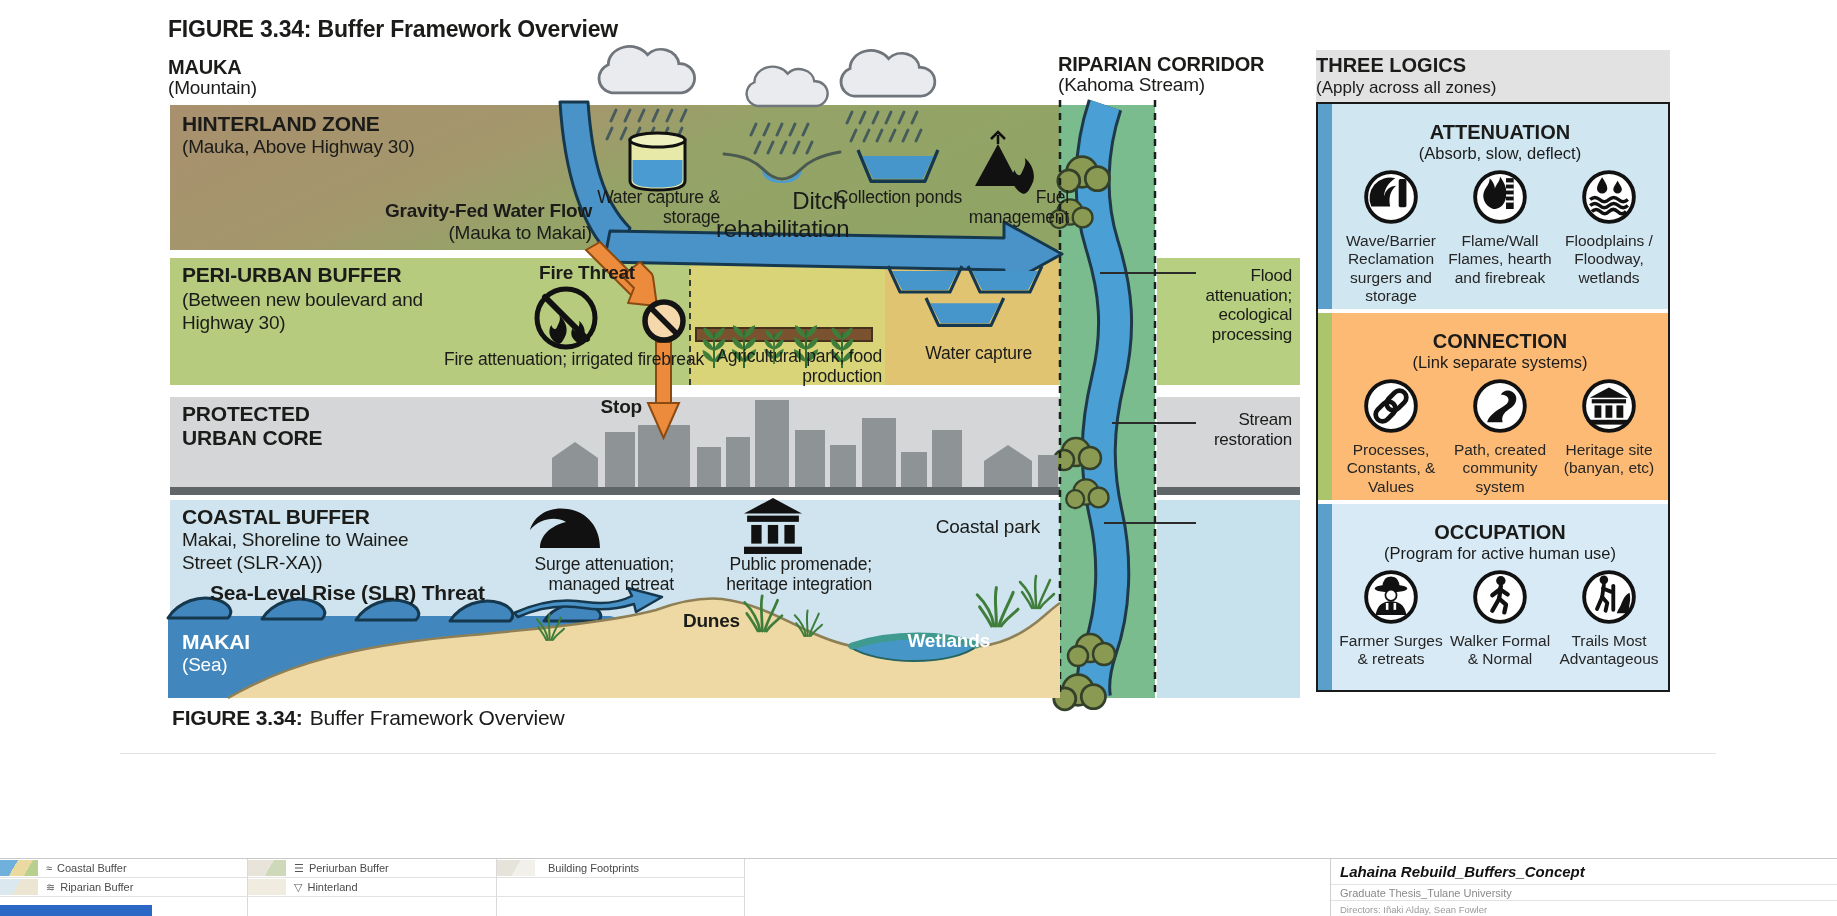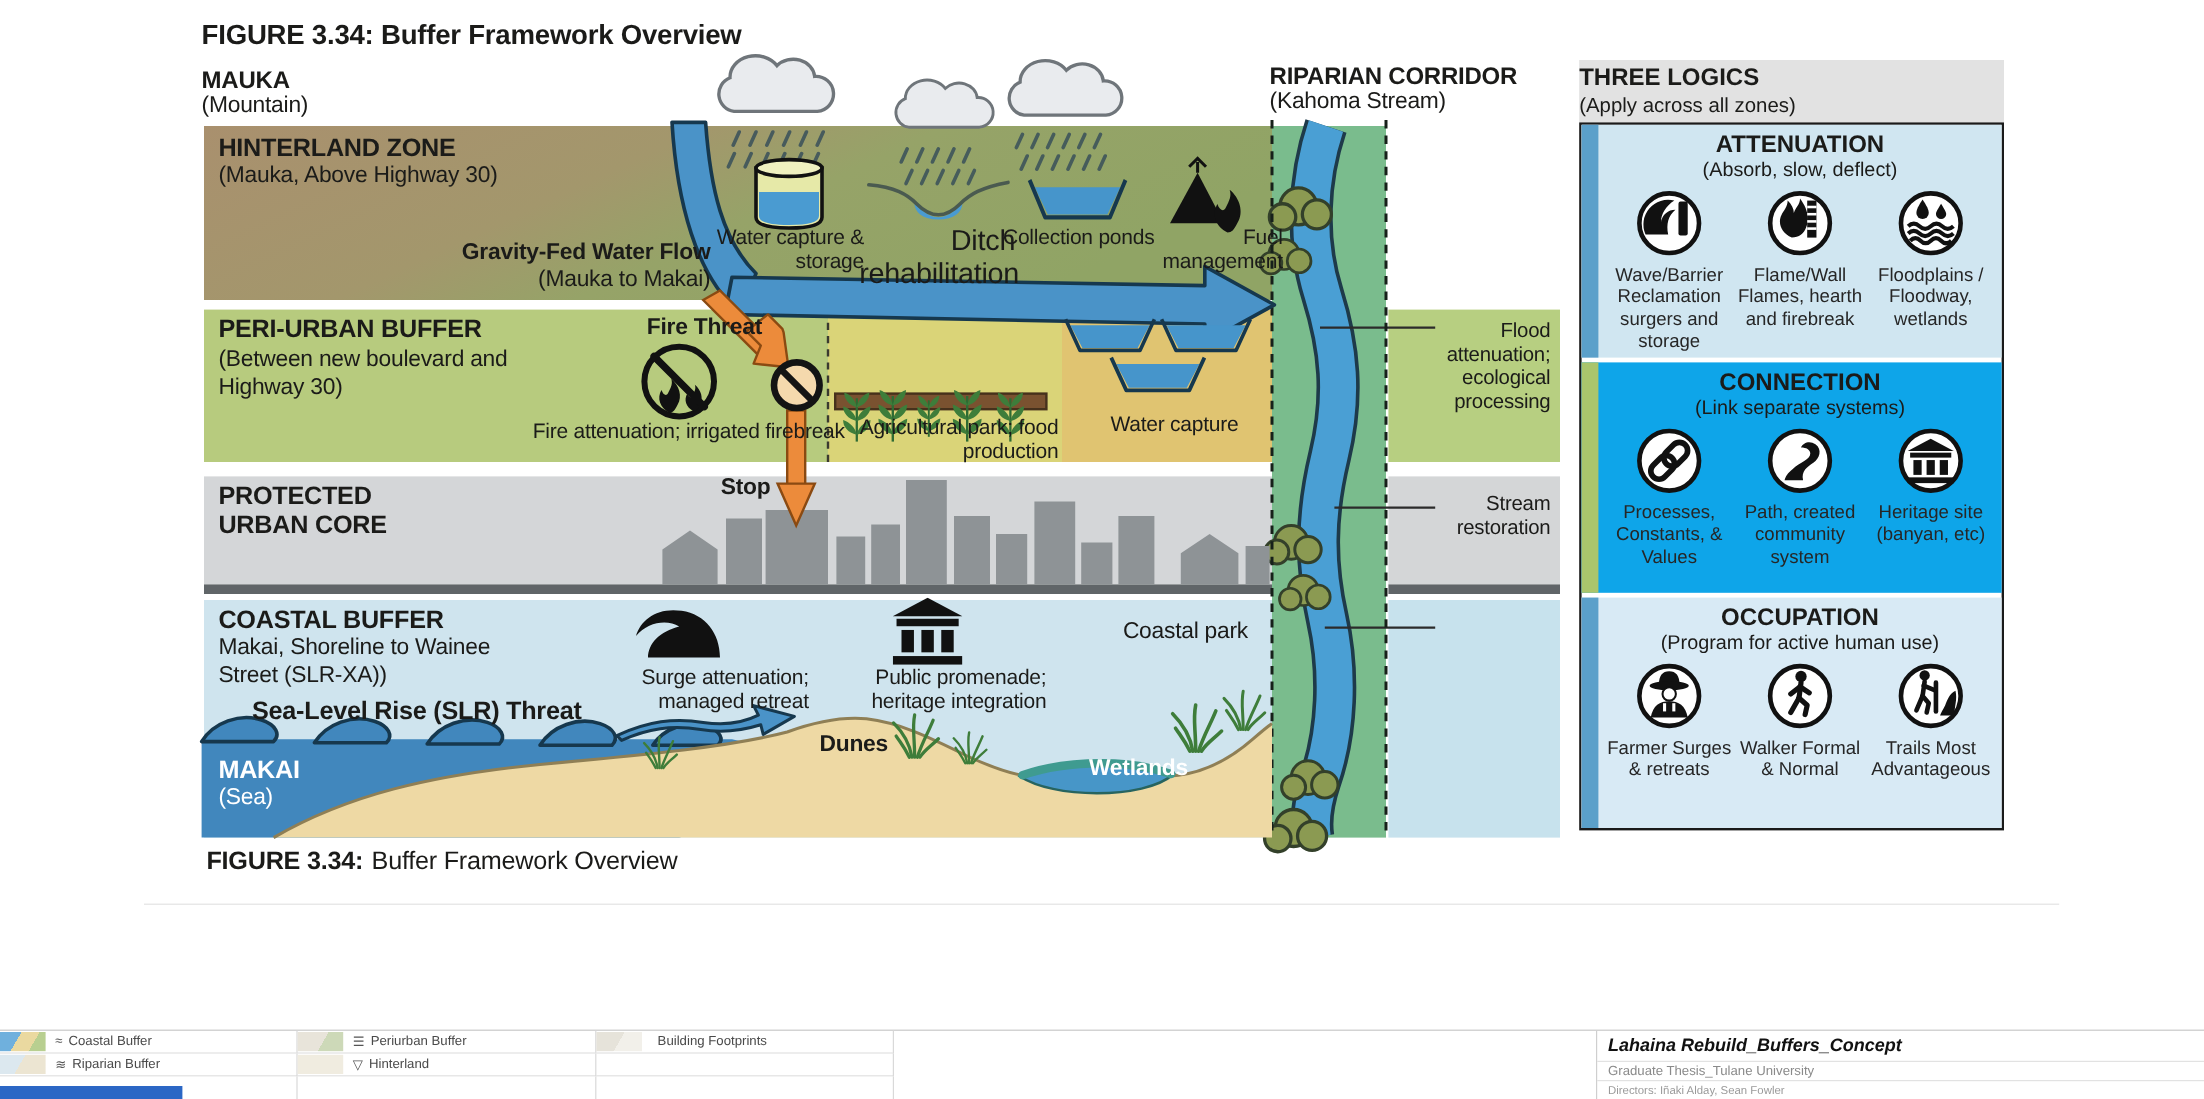"ATTENUATION" .sec { padding: 6px 6px 4px 20px -> 17px 6px 4px 20px }
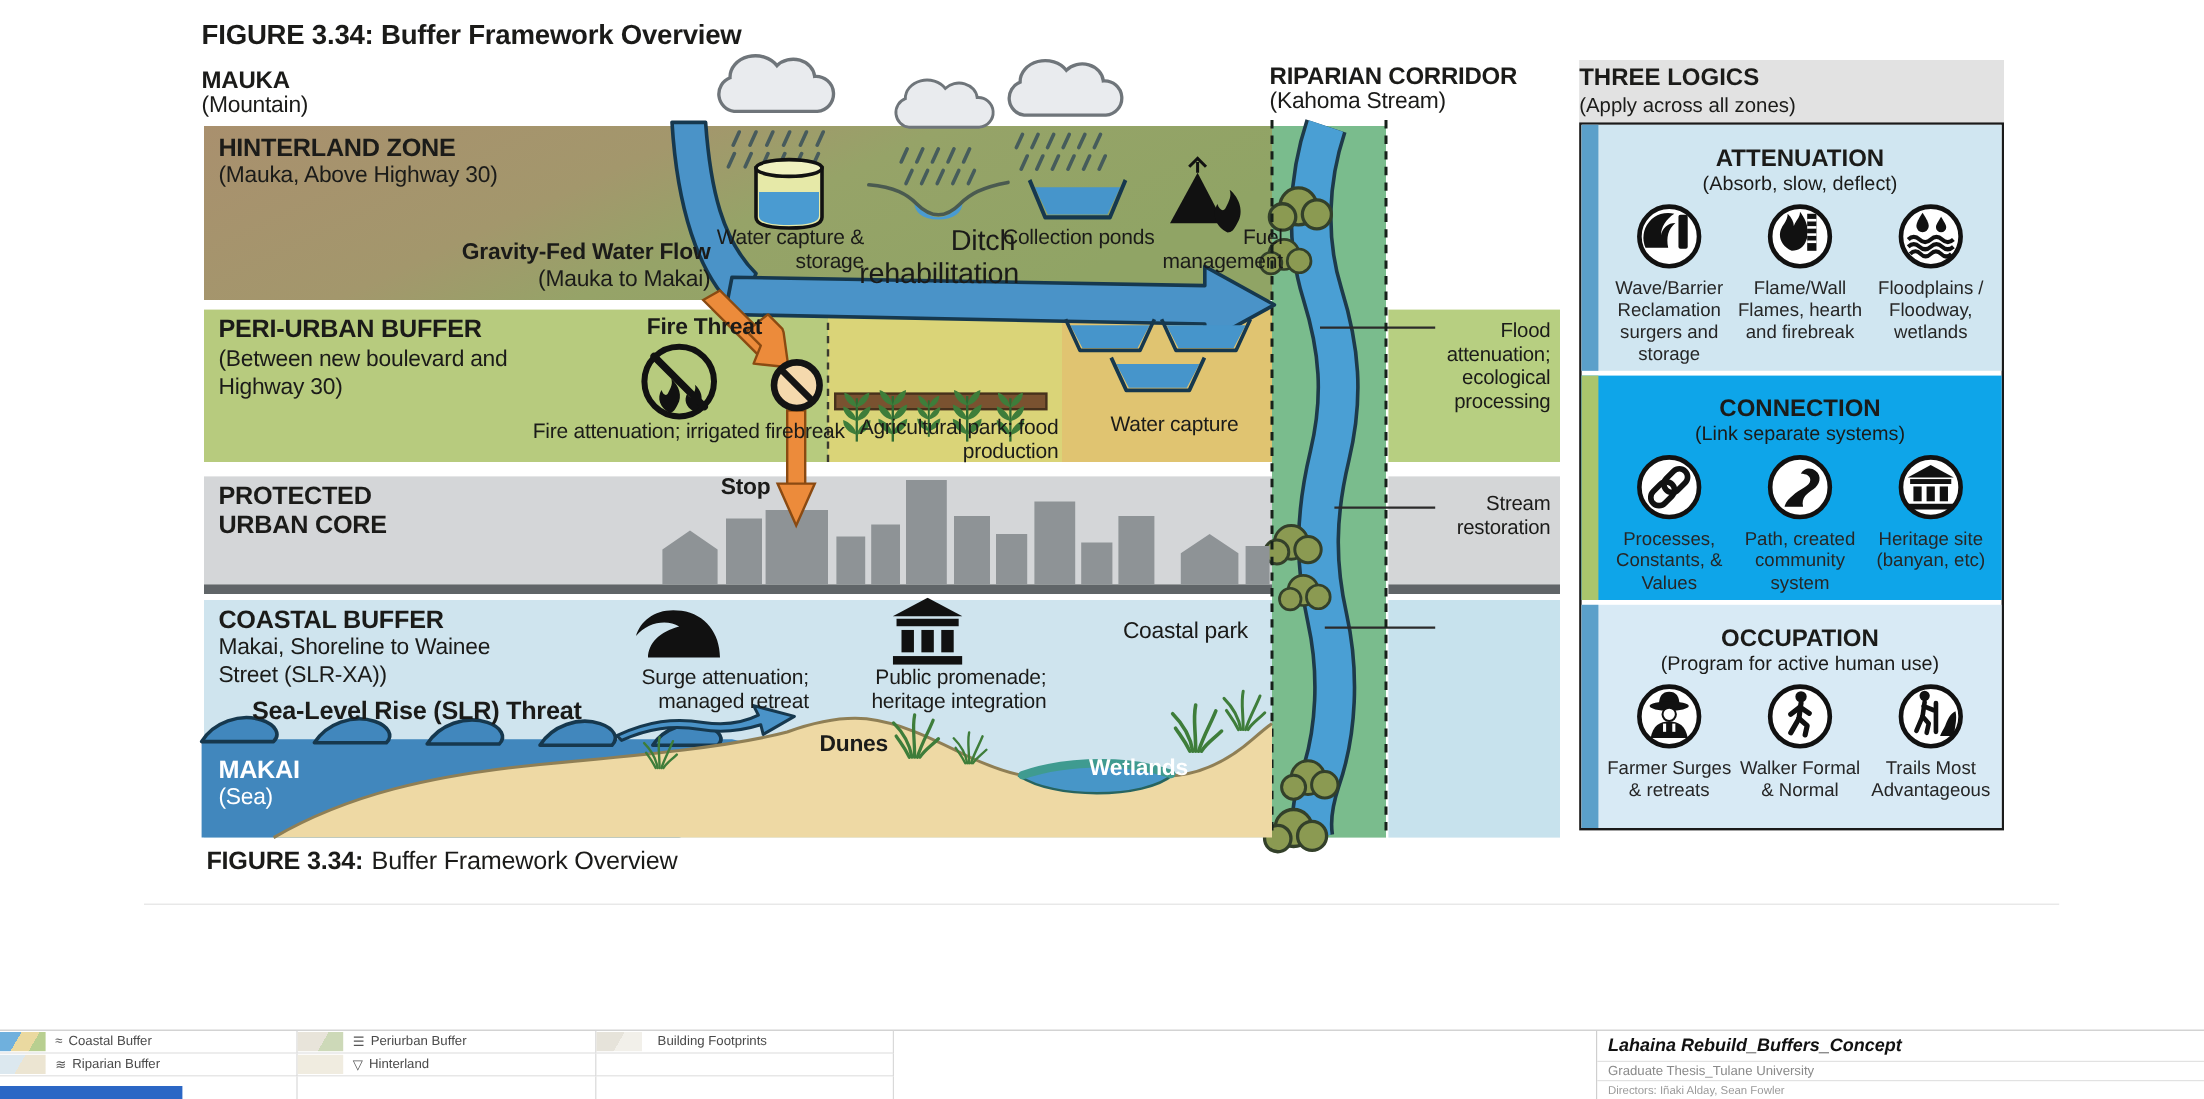"CONNECTION" .sec-conn { background: #0ea5e9 -> #fdba74 }
